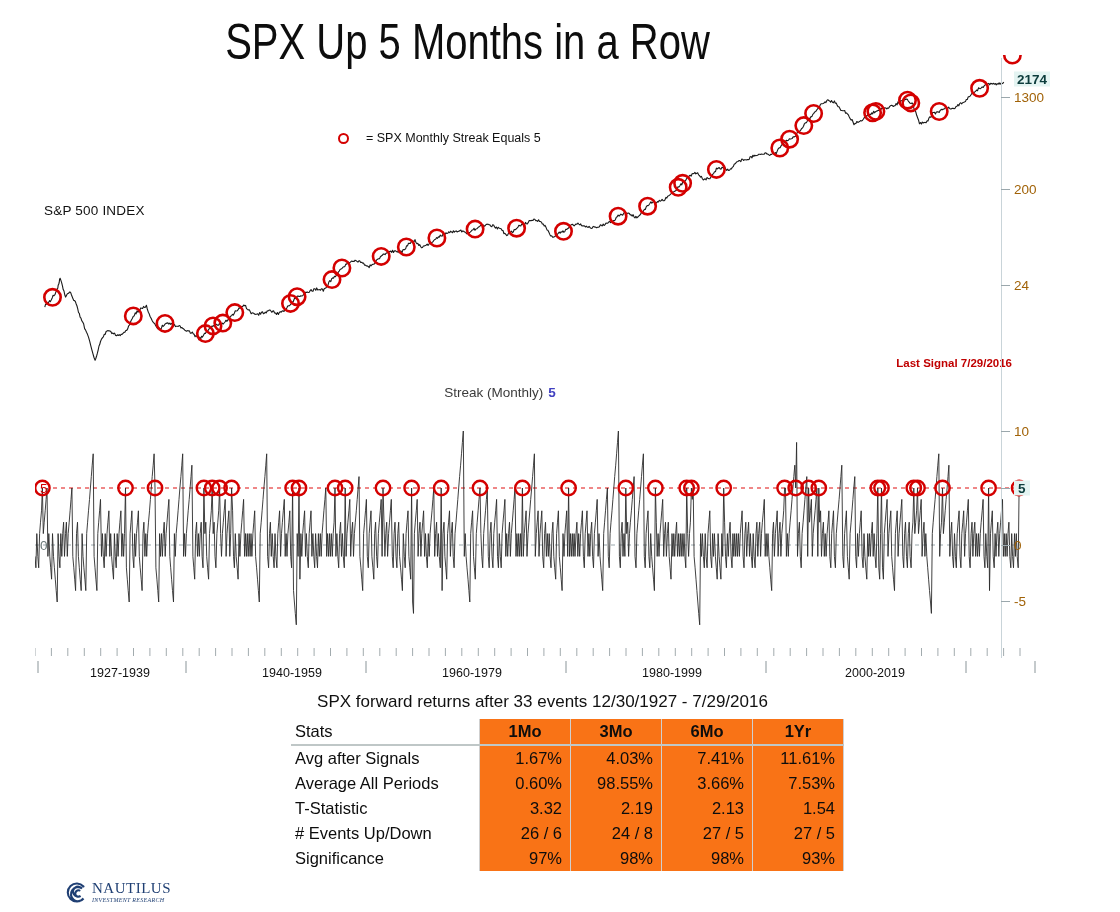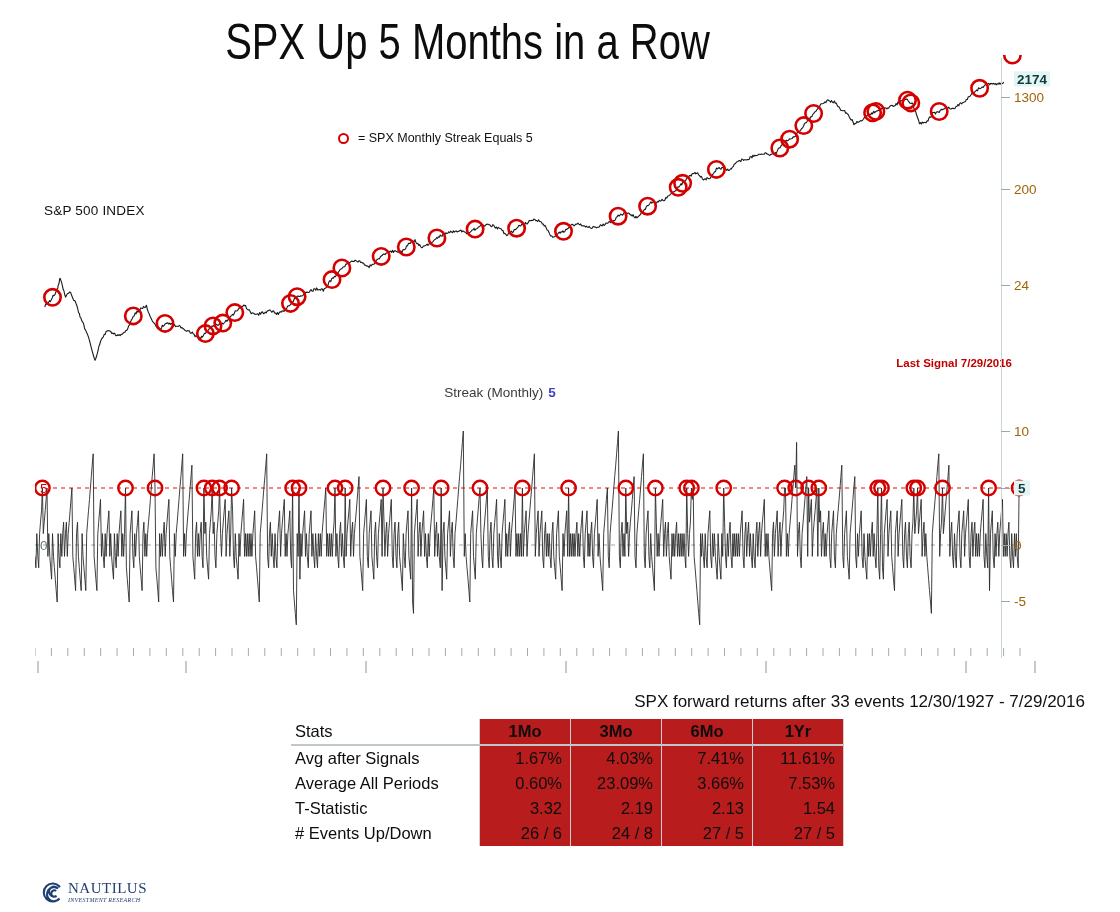"= SPX Monthly Streak Equals" .legend { gap: 9px -> 17px }
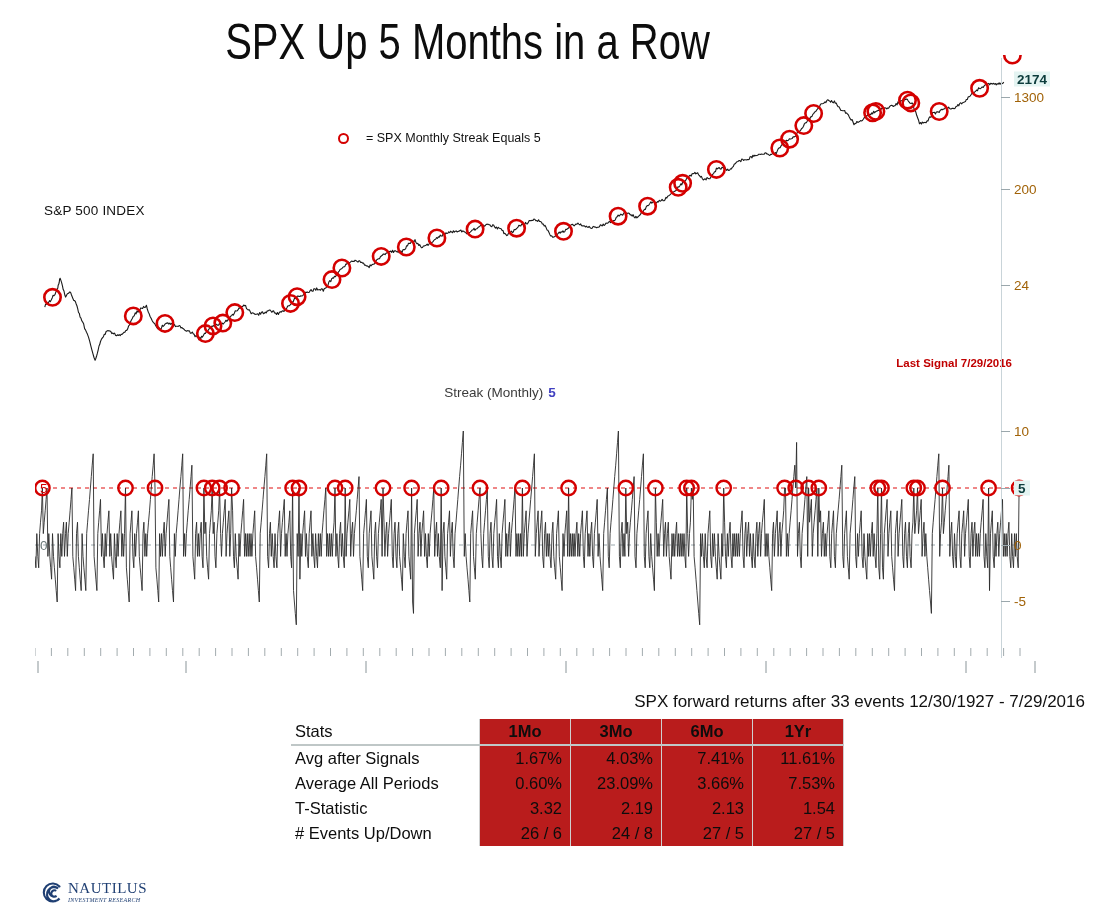"1927-1939" div.xlabels { html: none -> <div> <div>1927-1939</div> <div>1940-1959</div> <div>1960-1979</div> <div>1980-1999</div> <div>2000-2019</div> </div> }
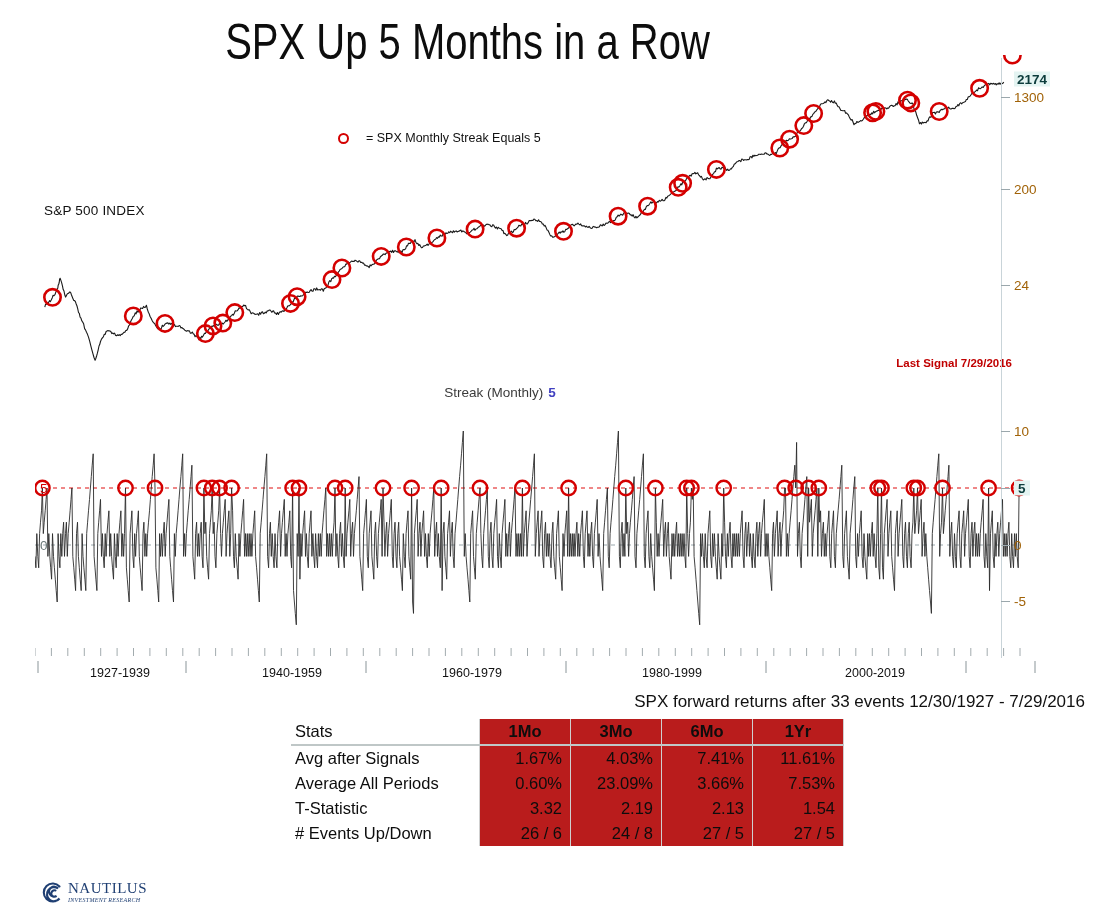"SPX forward returns after 33" .tbl-caption { text-align: right -> center }
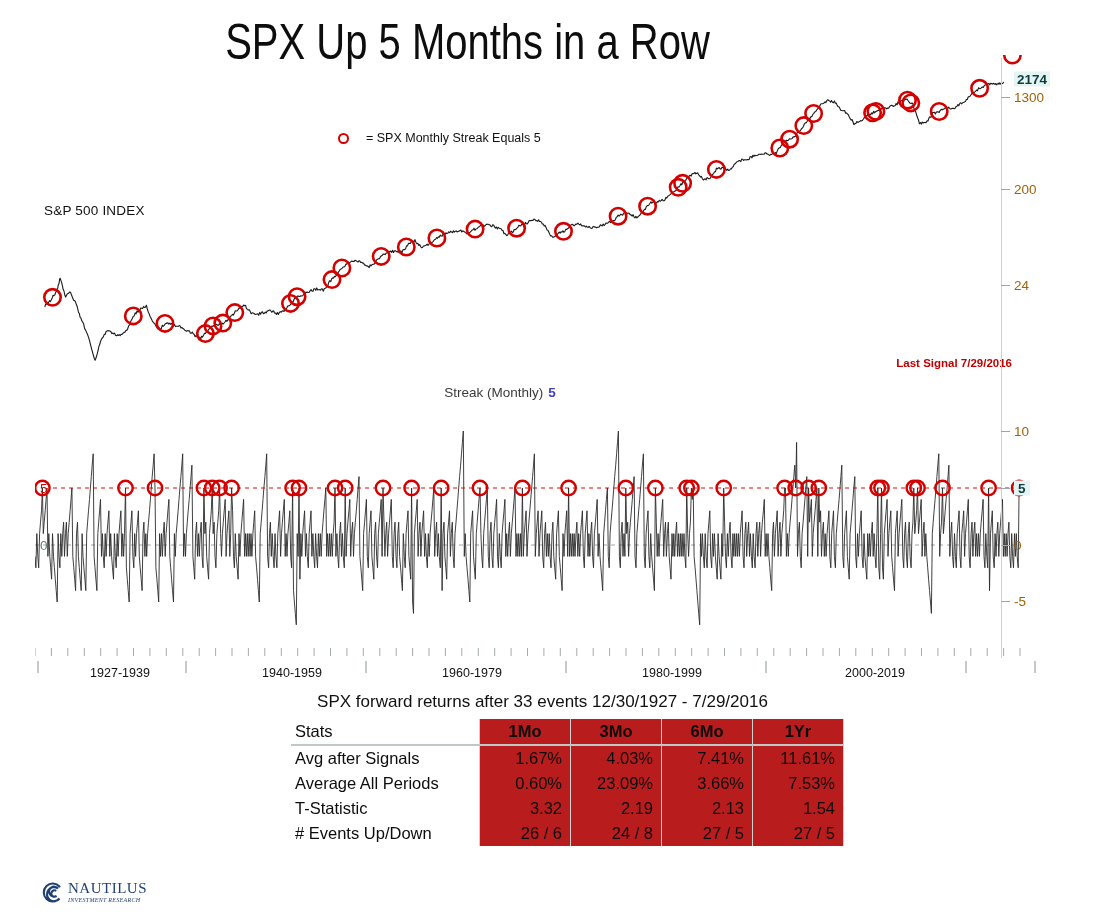"1Mo" table.stats .num { background: #b91c1c -> #f97316 }
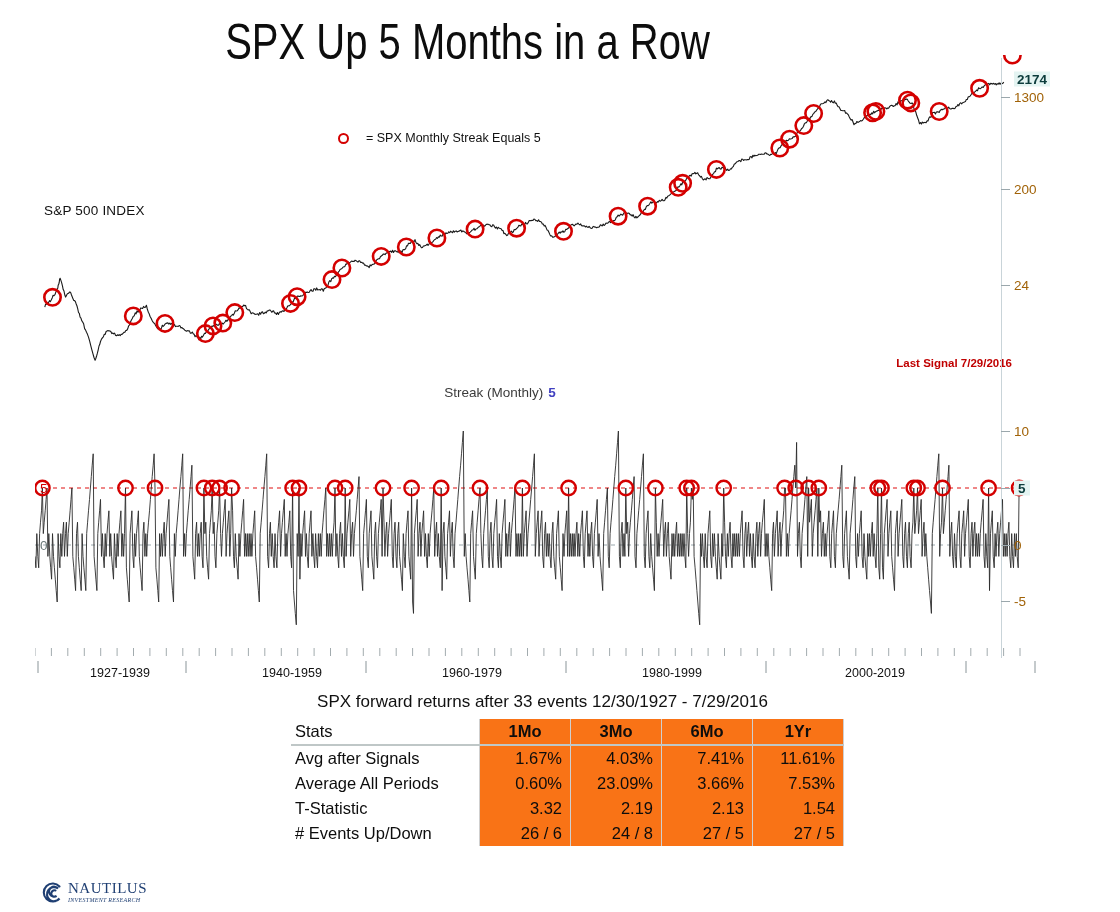"23.09%" td.num { text: 23.09% -> 98.55% }
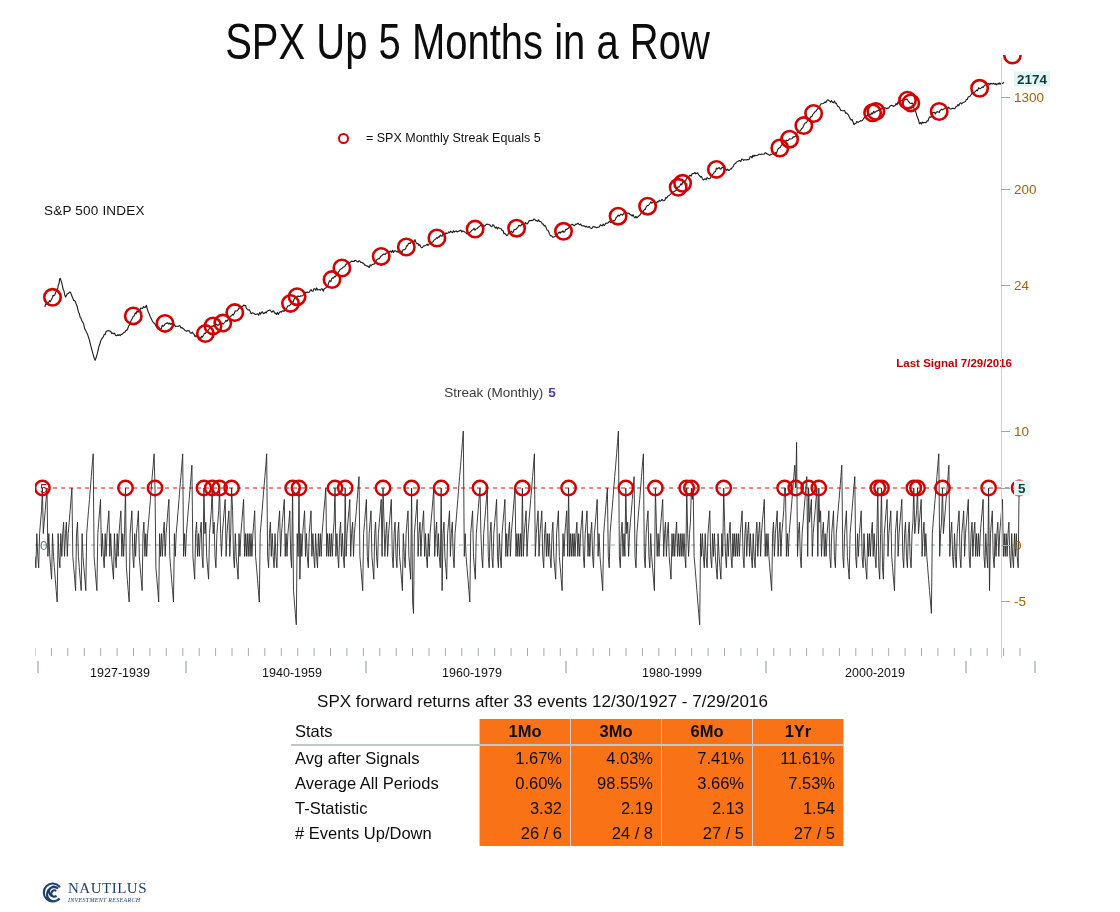"Significance" tr { html: none -> <tr> <td>Significance</td> <td>97%</td> <td>98%</td> <td>98%</td> <td>93%</td> </tr> }
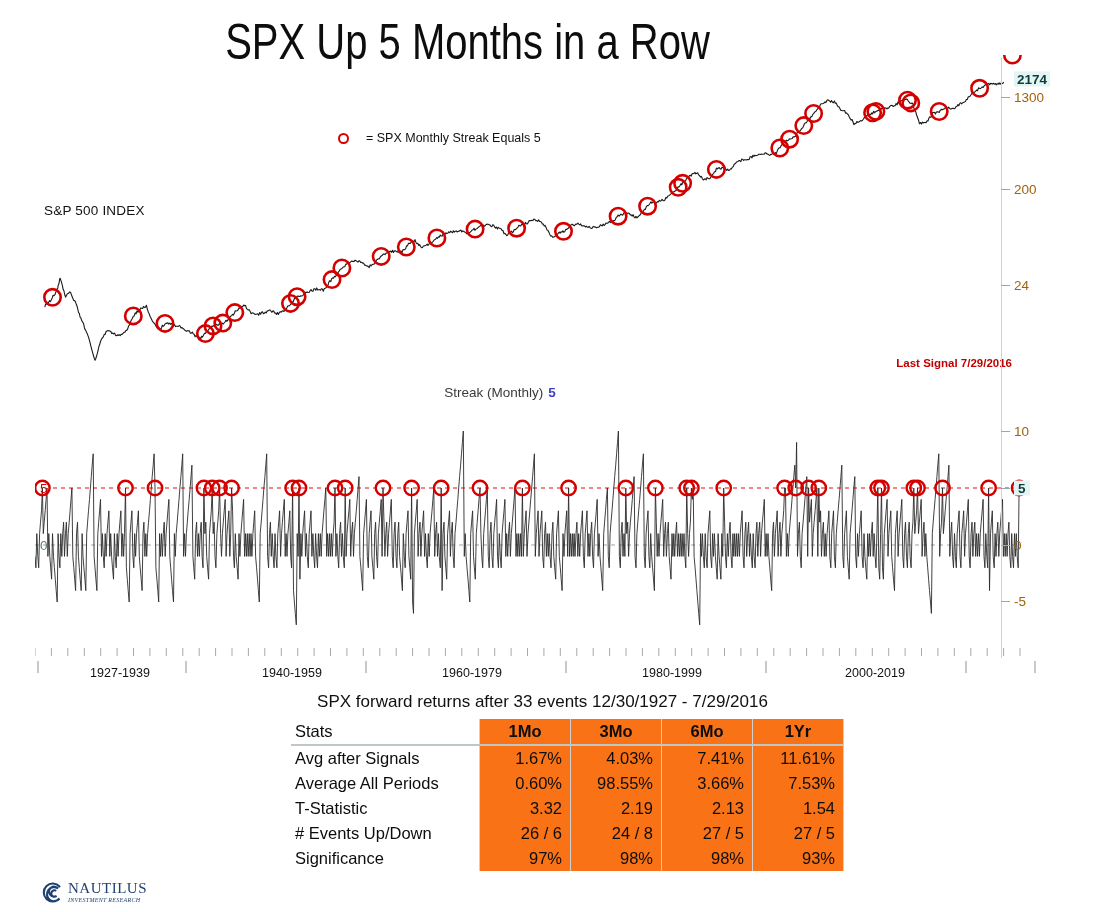"NAUTILUS" .logo { left: 39px -> 63px }
